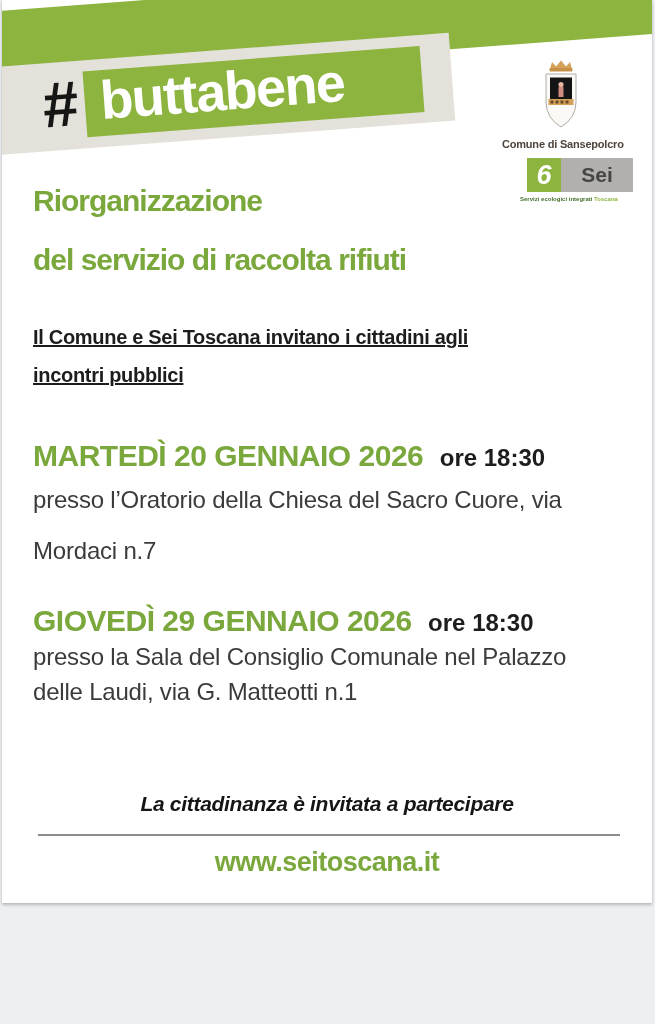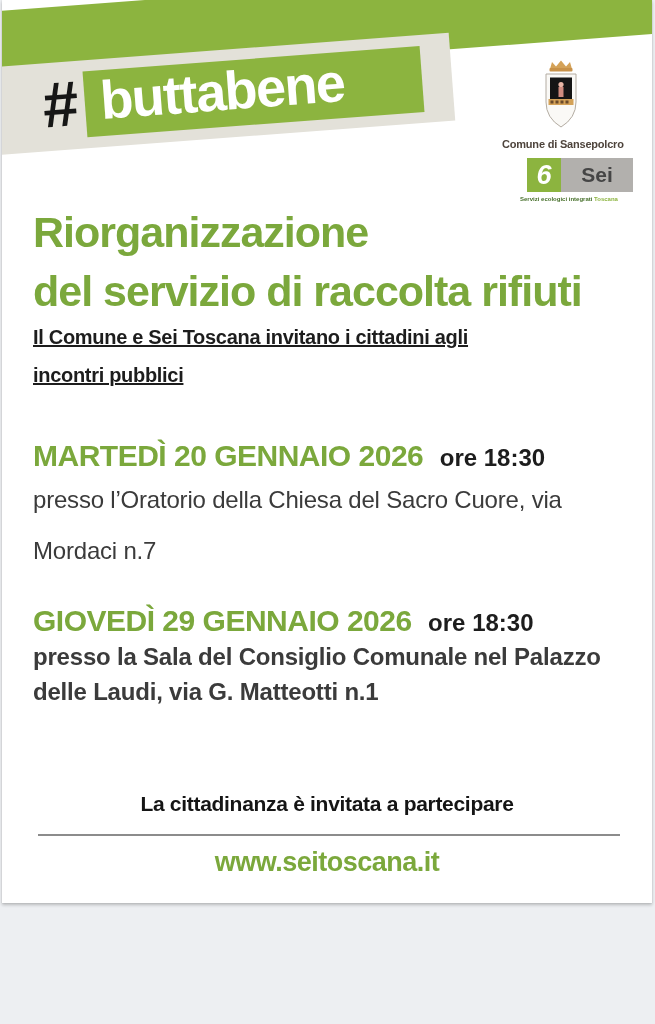"Riorganizzazione" .main-title { font-size: 43px -> 30px; margin-top: 32px -> none }
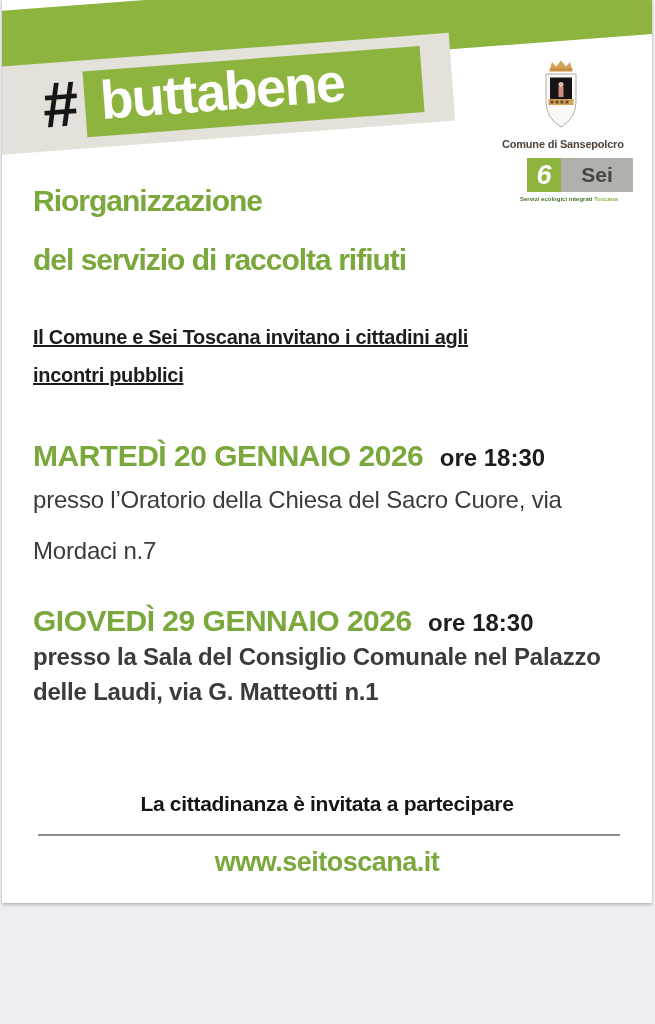"presso la Sala del Consiglio" .venue2 { font-weight: bold -> none }
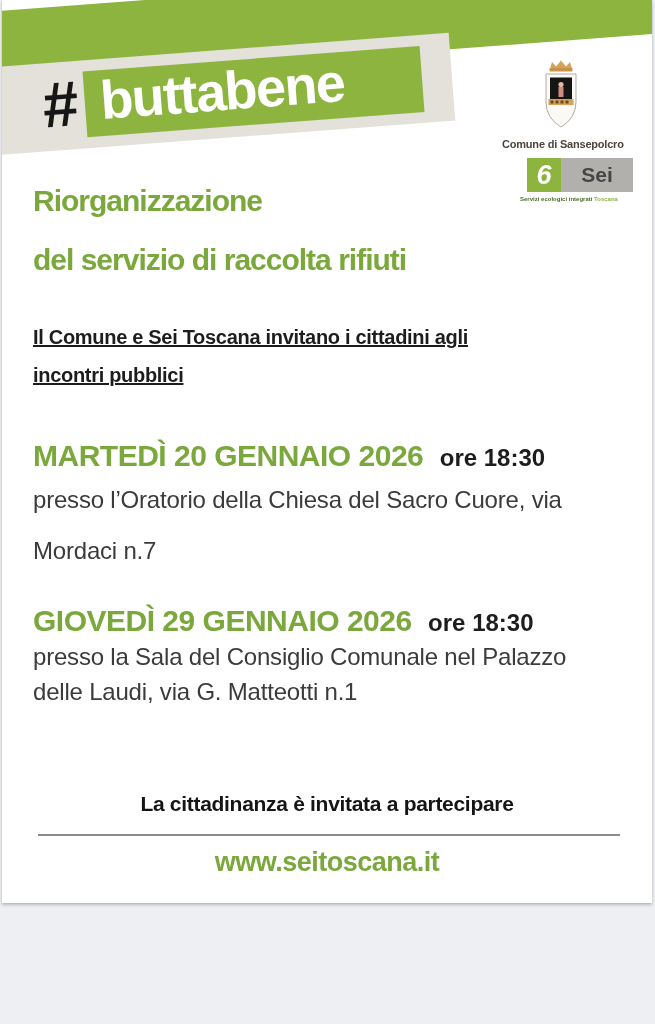"La cittadinanza è invitata a" .invitation { font-style: none -> italic }
